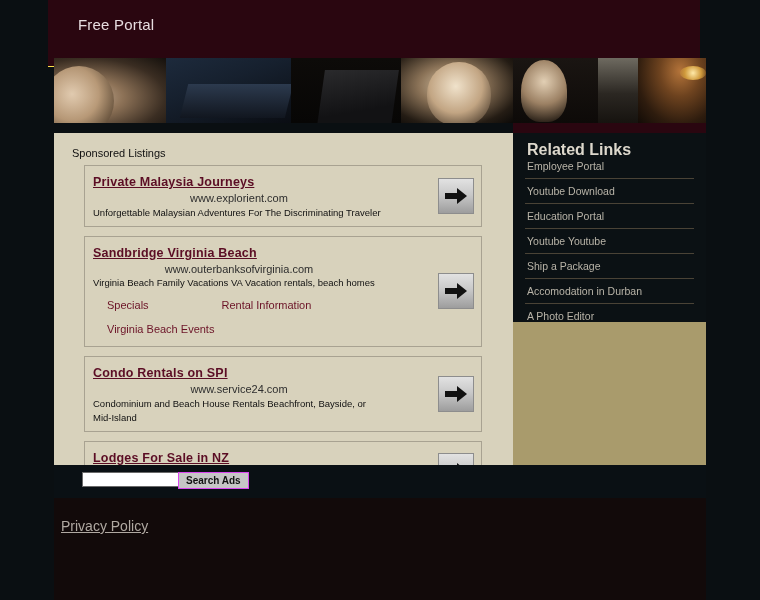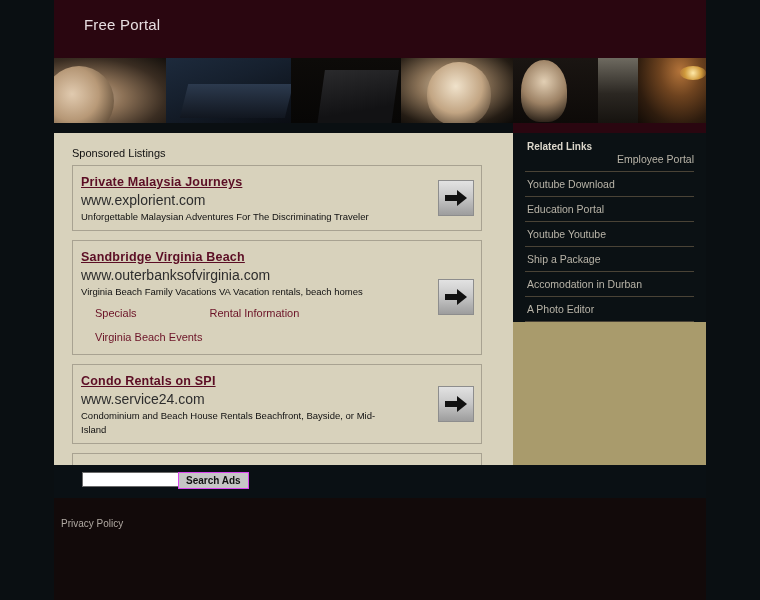"Free Portal" .header { left: 54px -> 48px }
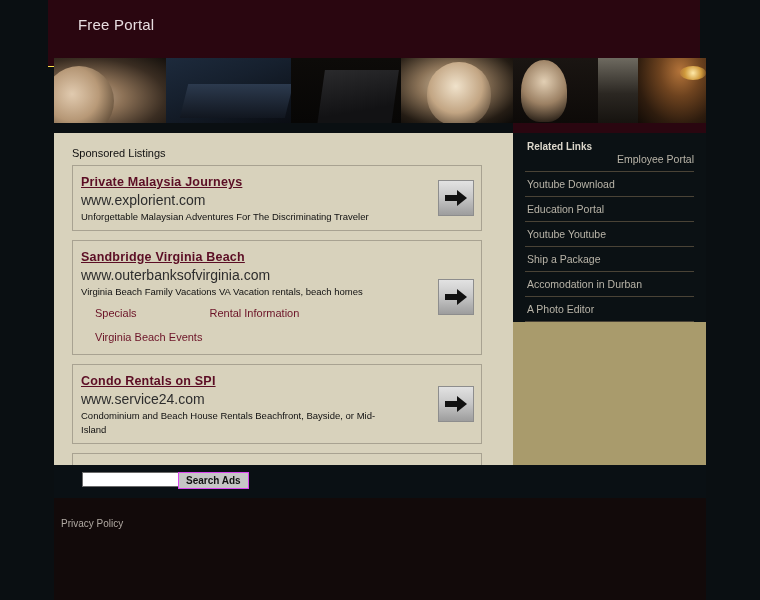"Related Links" .sidebar-title { font-size: 10px -> 16px }
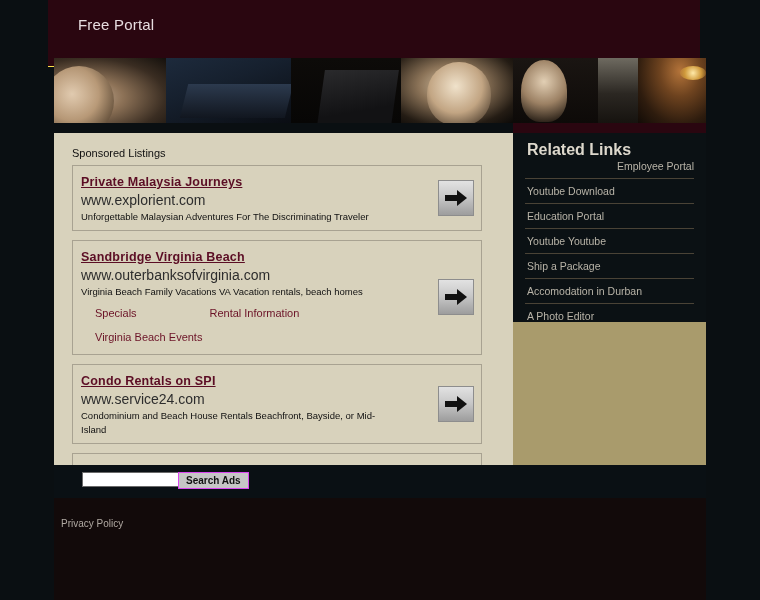"Employee Portal" .rl-item.first { text-align: right -> none }
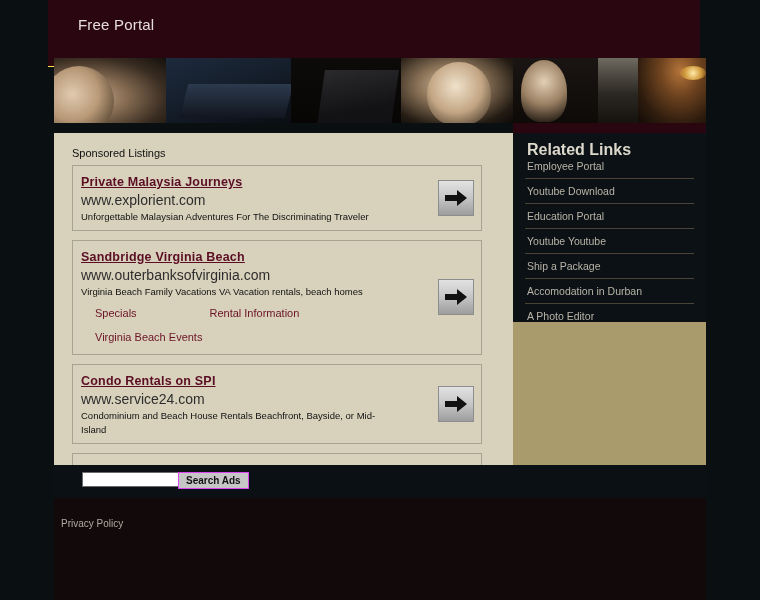"Private Malaysia Journeys" .listing { margin: 0 12px 9px 18px -> 0 12px 9px 30px }
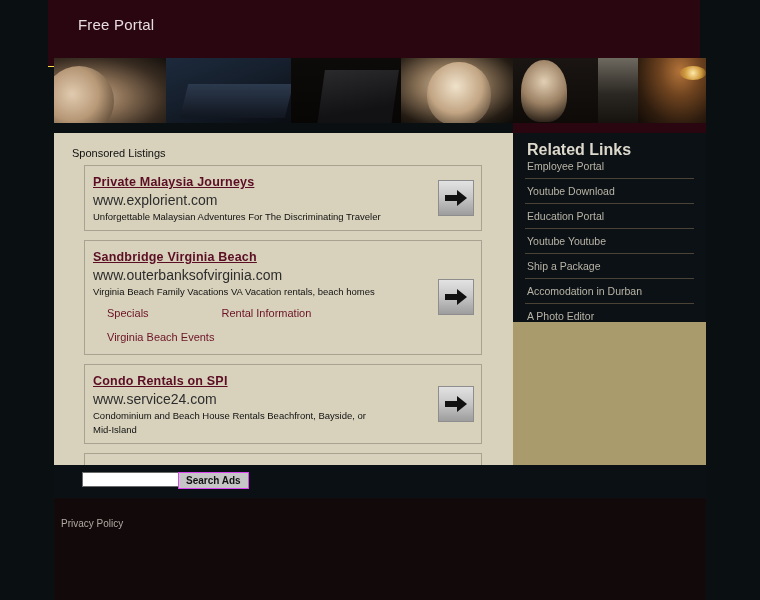"www.explorient.com" .listing-url { font-size: 14px -> 11px; text-align: none -> center }
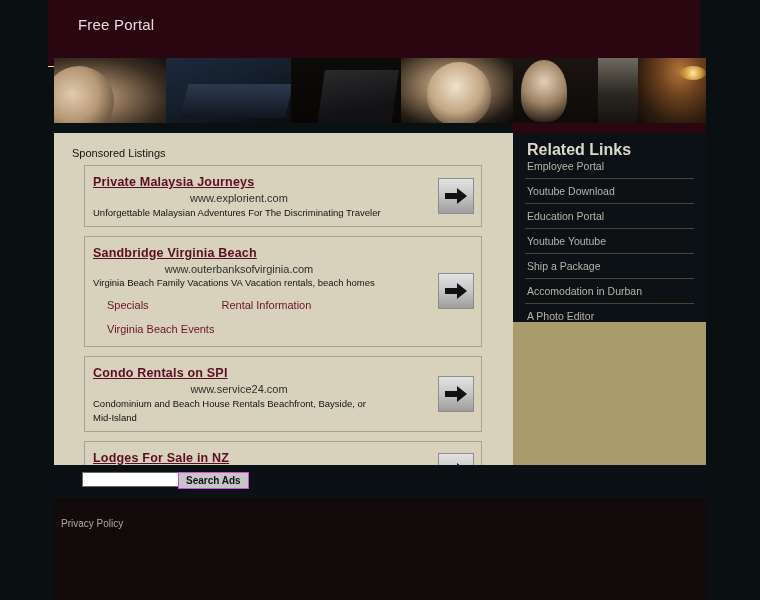"Privacy Policy" .privacy { font-size: 10px -> 14px; text-decoration: none -> underline }
